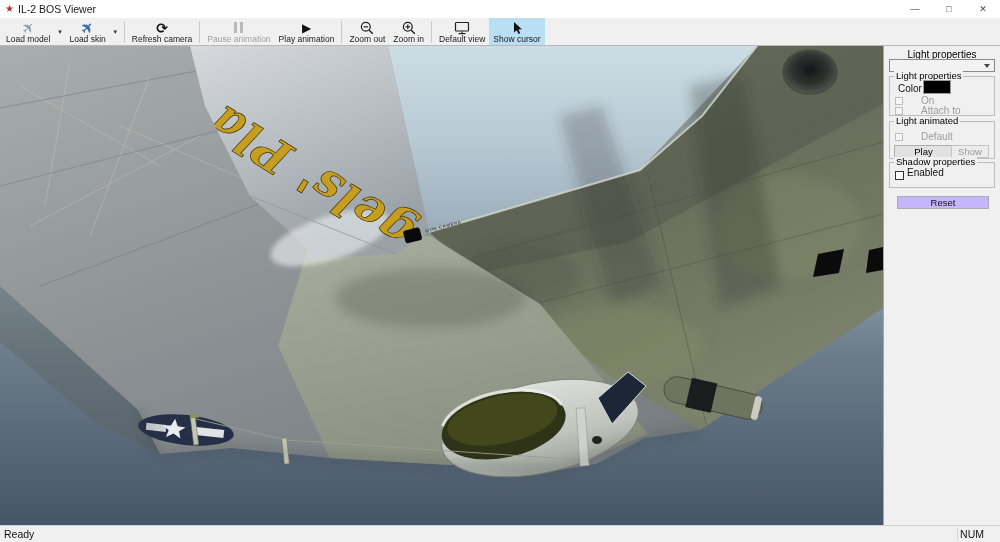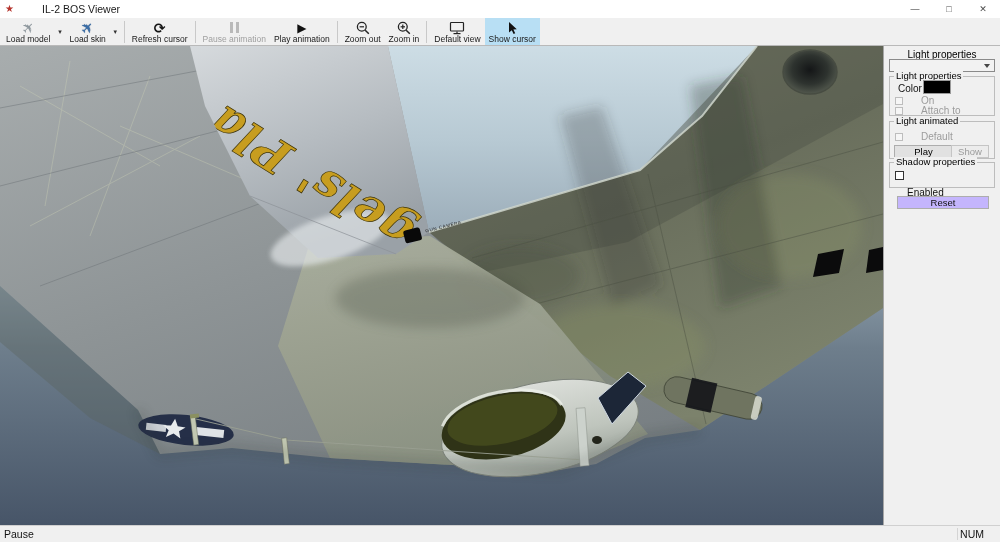"IL-2 BOS Viewer" .title-text { margin-left: 24px -> none }
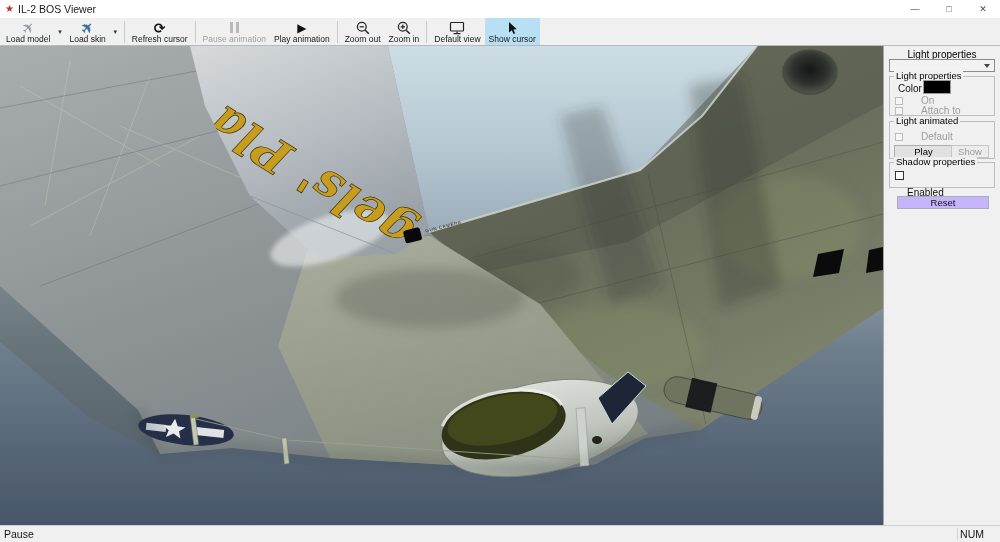"Refresh cursor" span.tlabel { text: cursor -> camera }
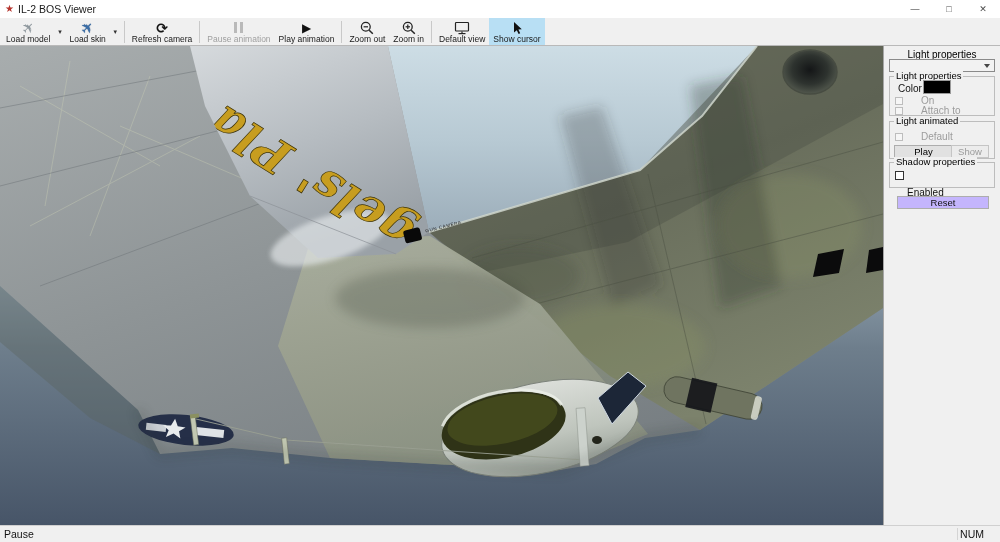"Enabled" span.cb-label { top: 24px -> 4px }
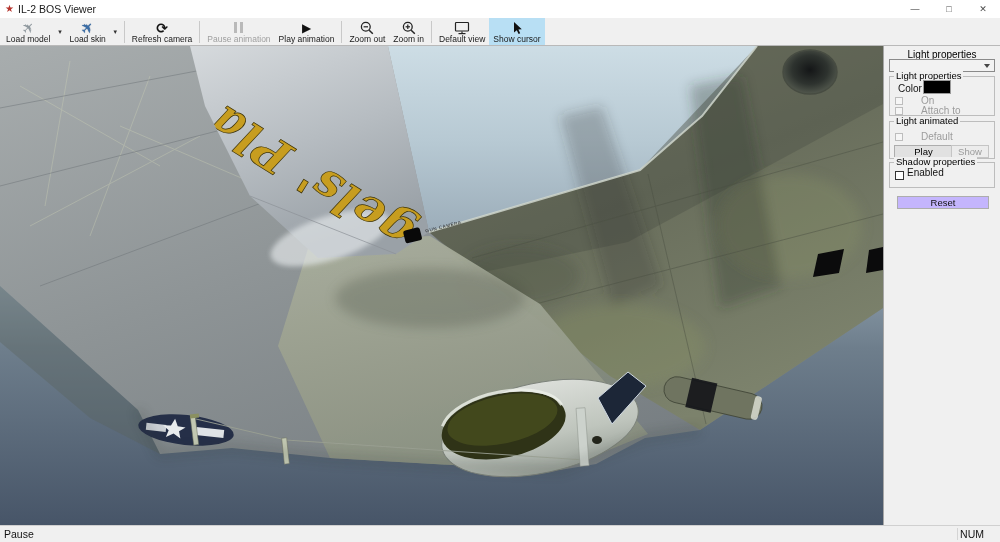"Pause" span.status-left { text: Pause -> Ready }
